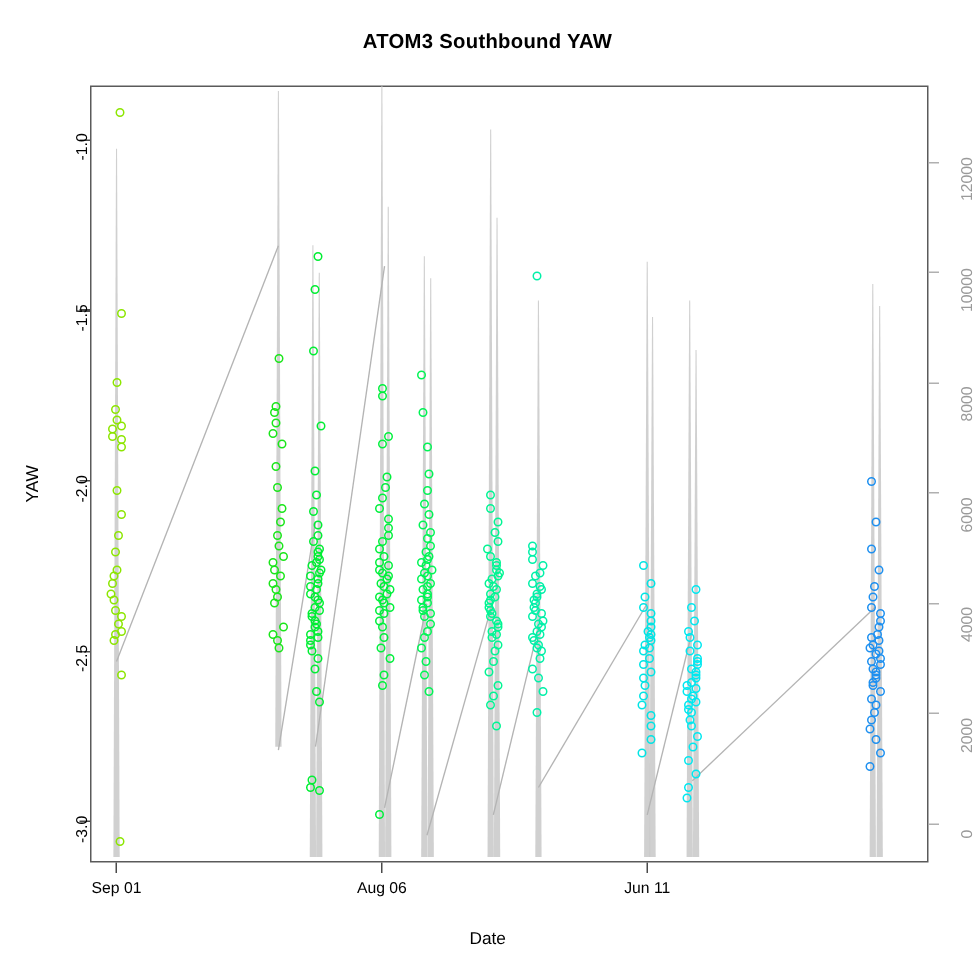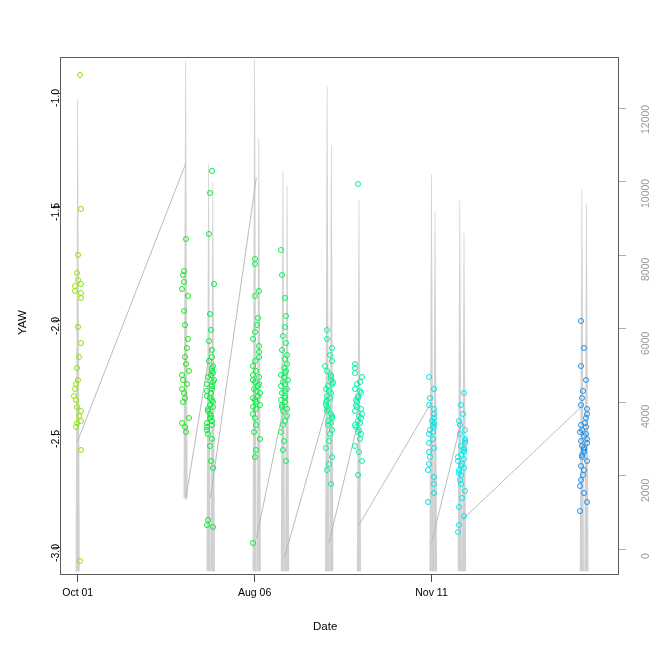"ATOM3 Southbound YAW" div.title { html: none -> <div>ATOM3 Southbound YAW</div> }
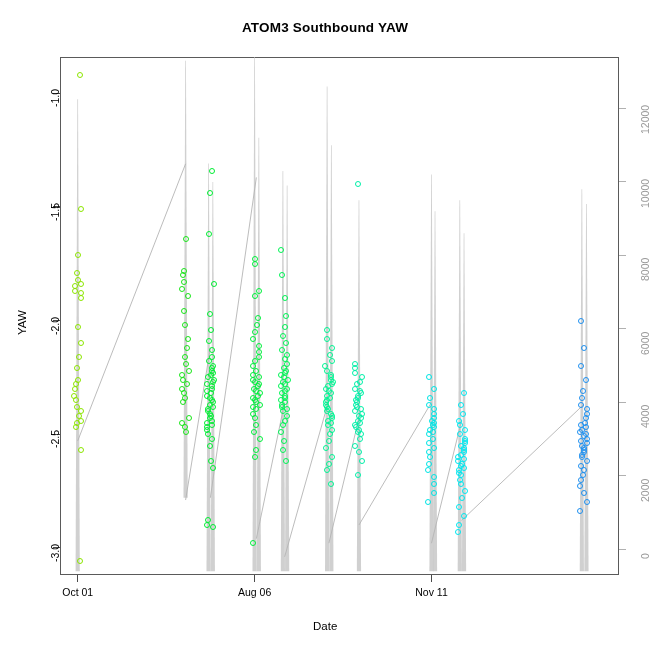"Oct 01" div.ticklabel { text: Oct -> Sep }
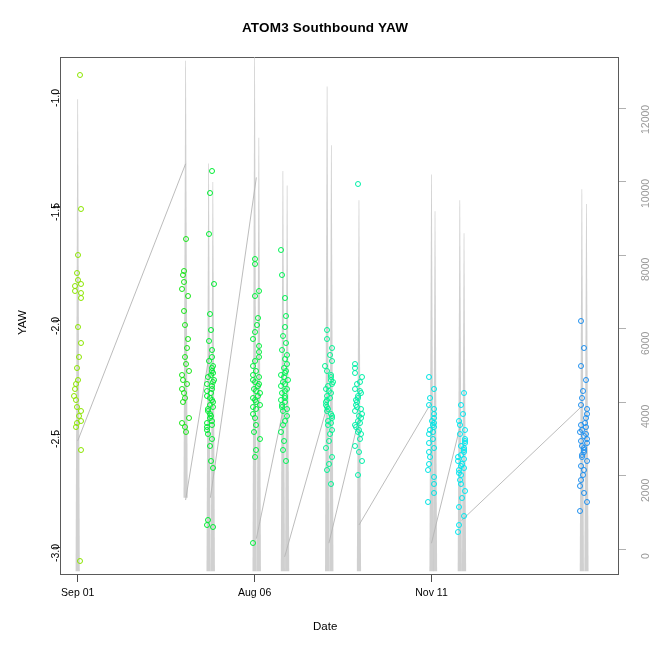"Nov 11" div.ticklabel { text: Nov -> Jun }
